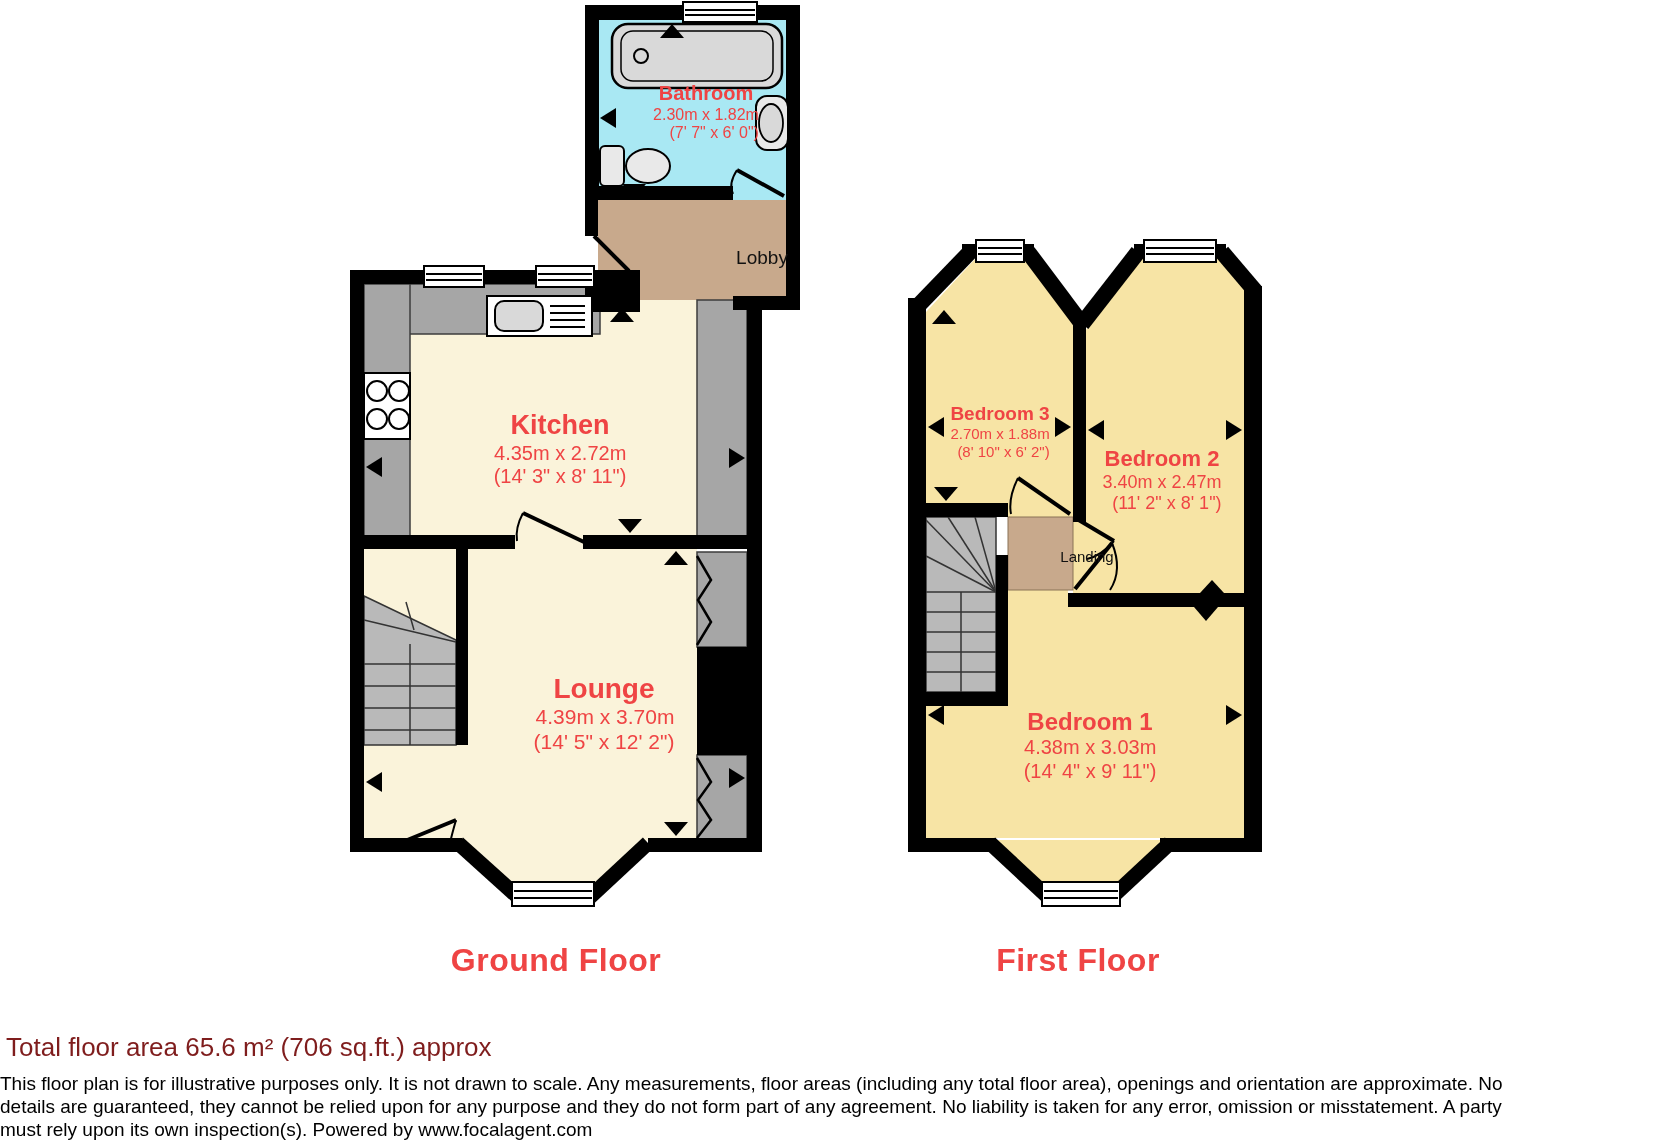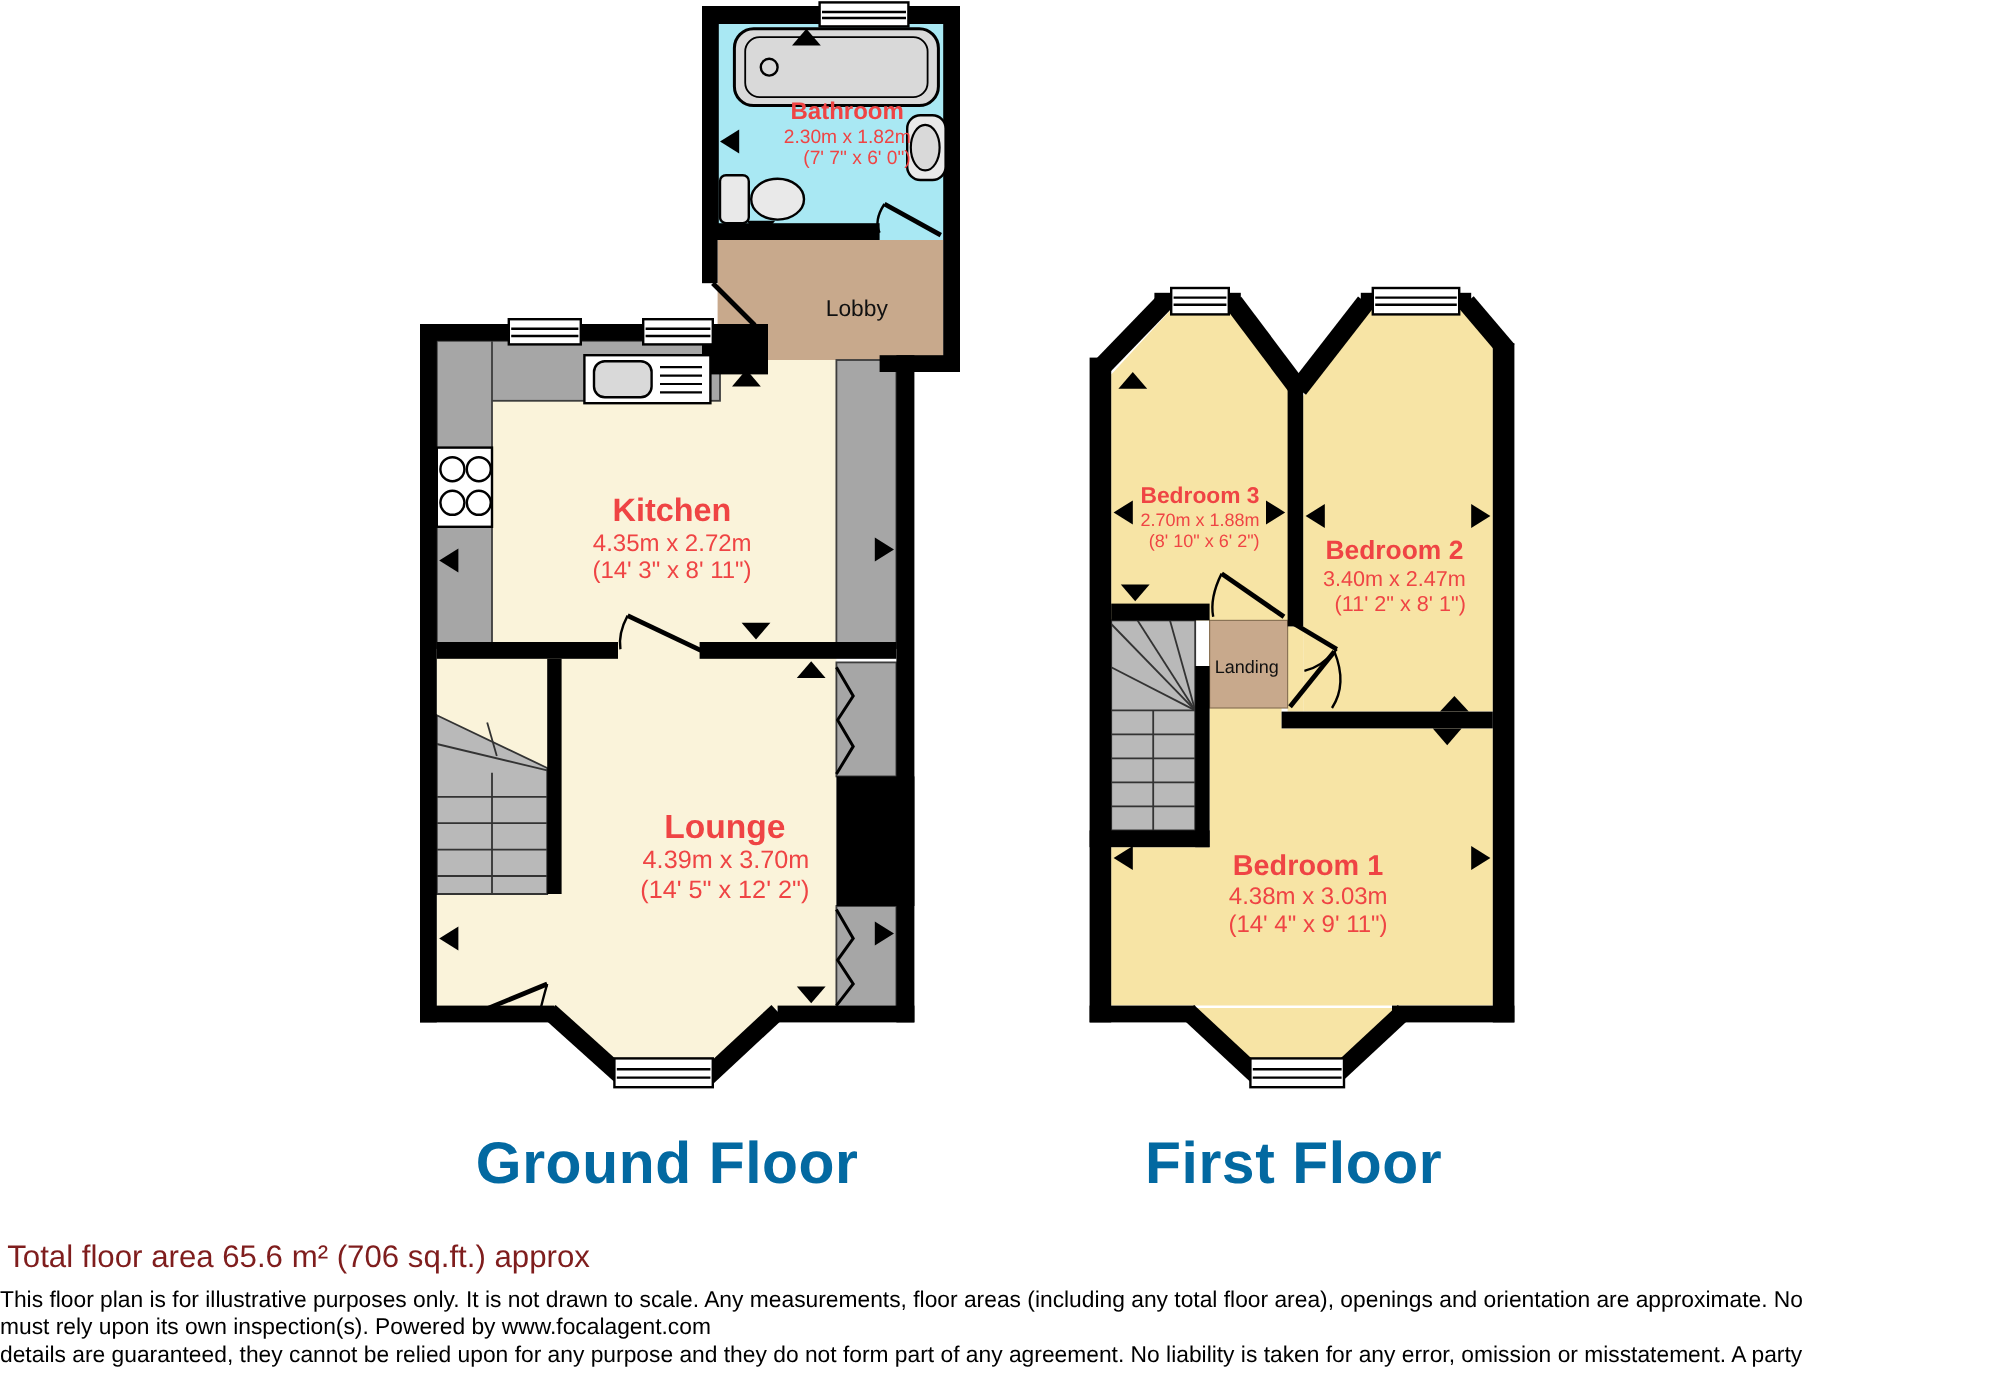"Lobby" .lbl { margin-left: none -> 48px }
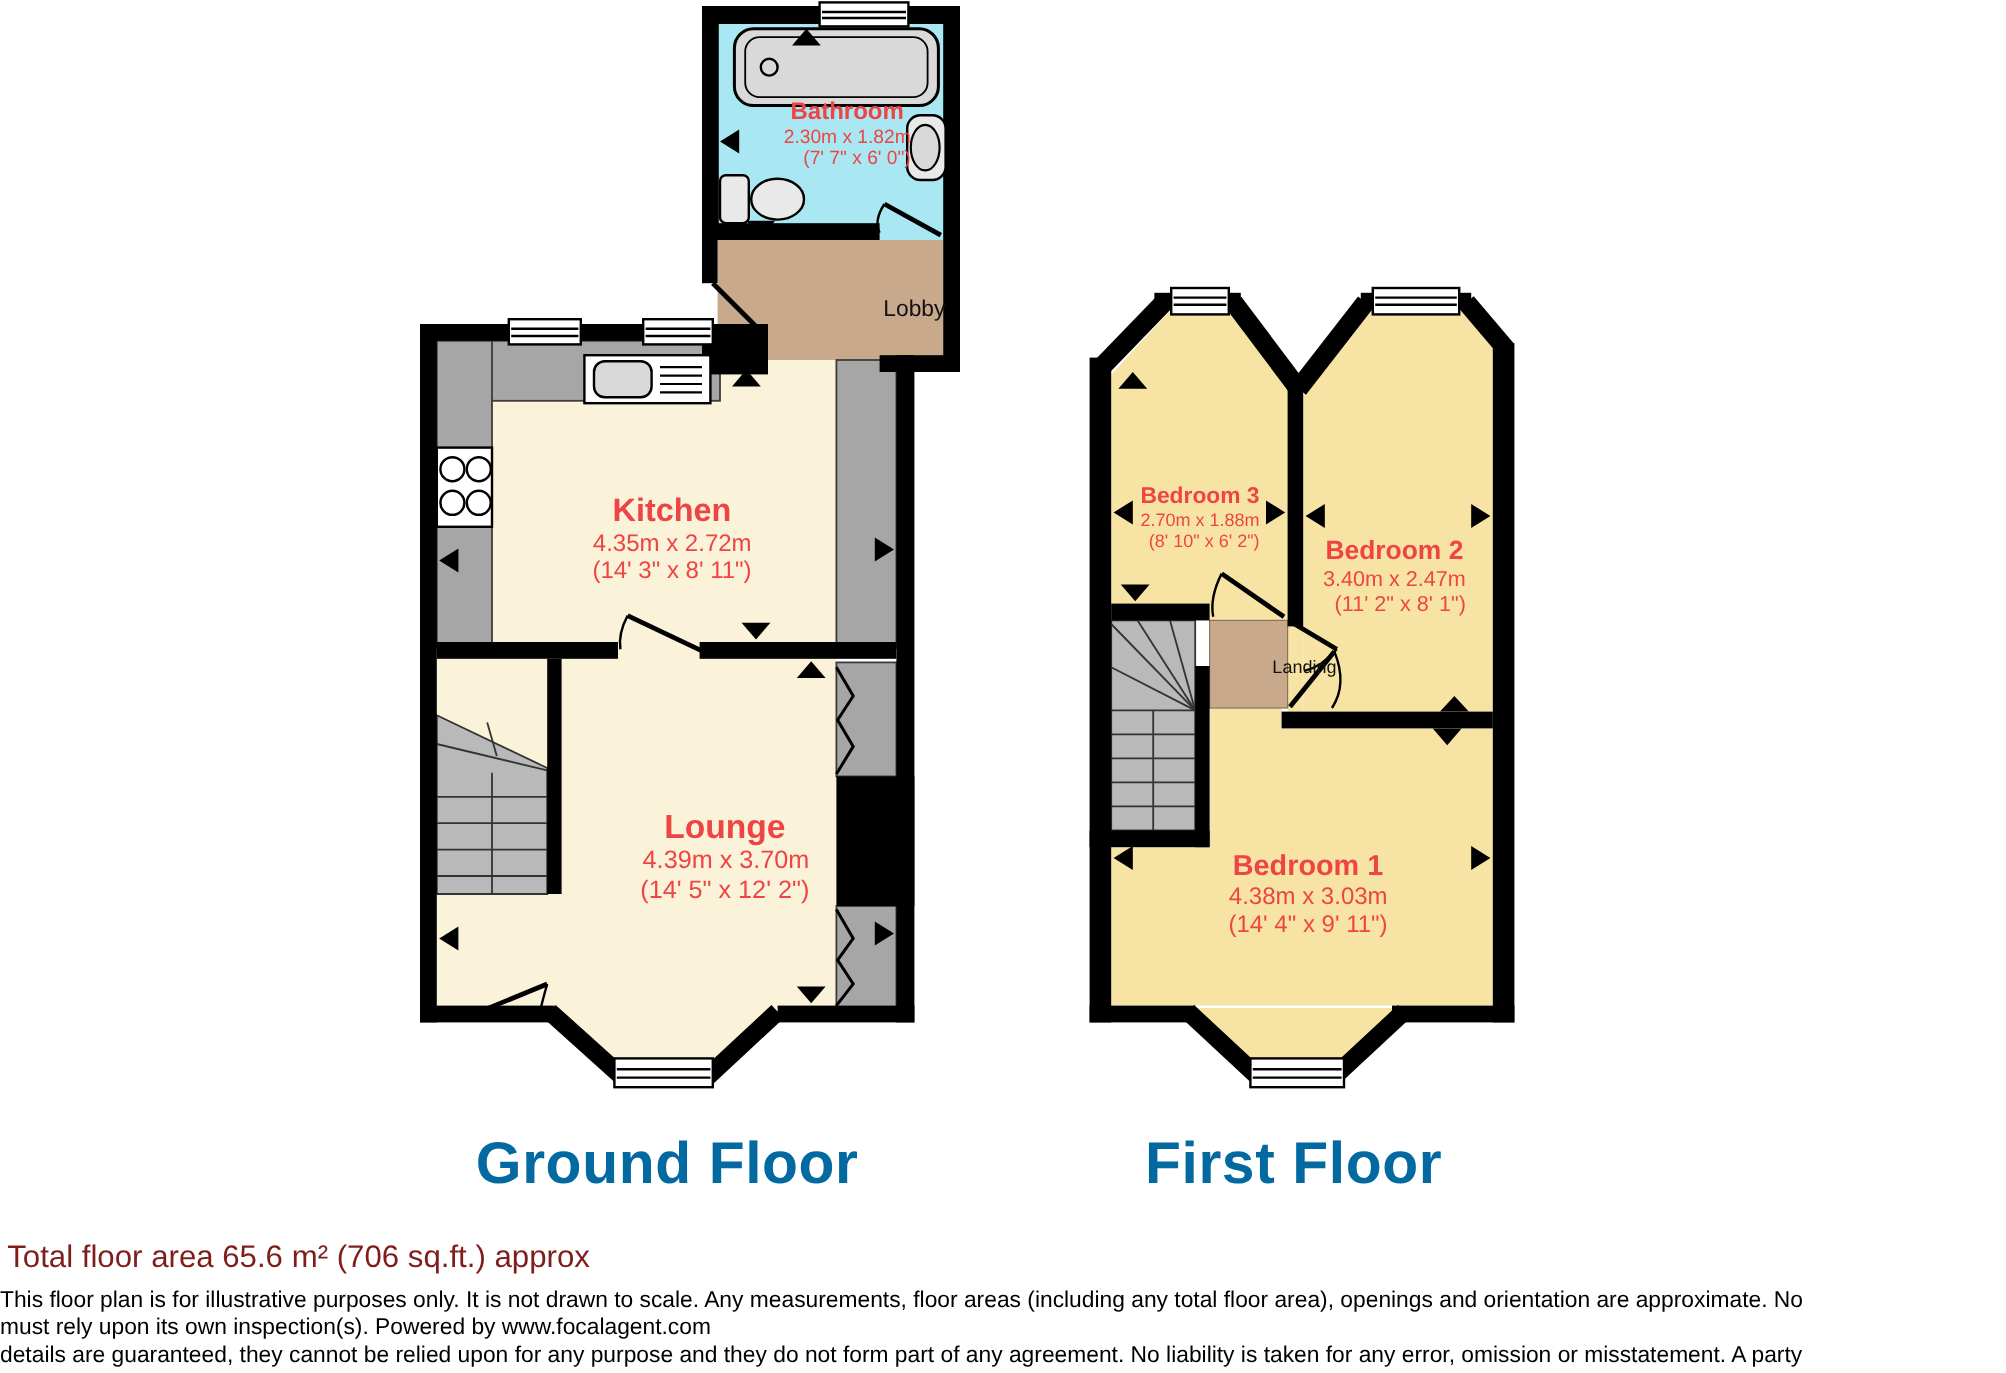"Ground Floor" .floor-title { color: #0369a1 -> #ef4444; font-size: 49px -> 32px }
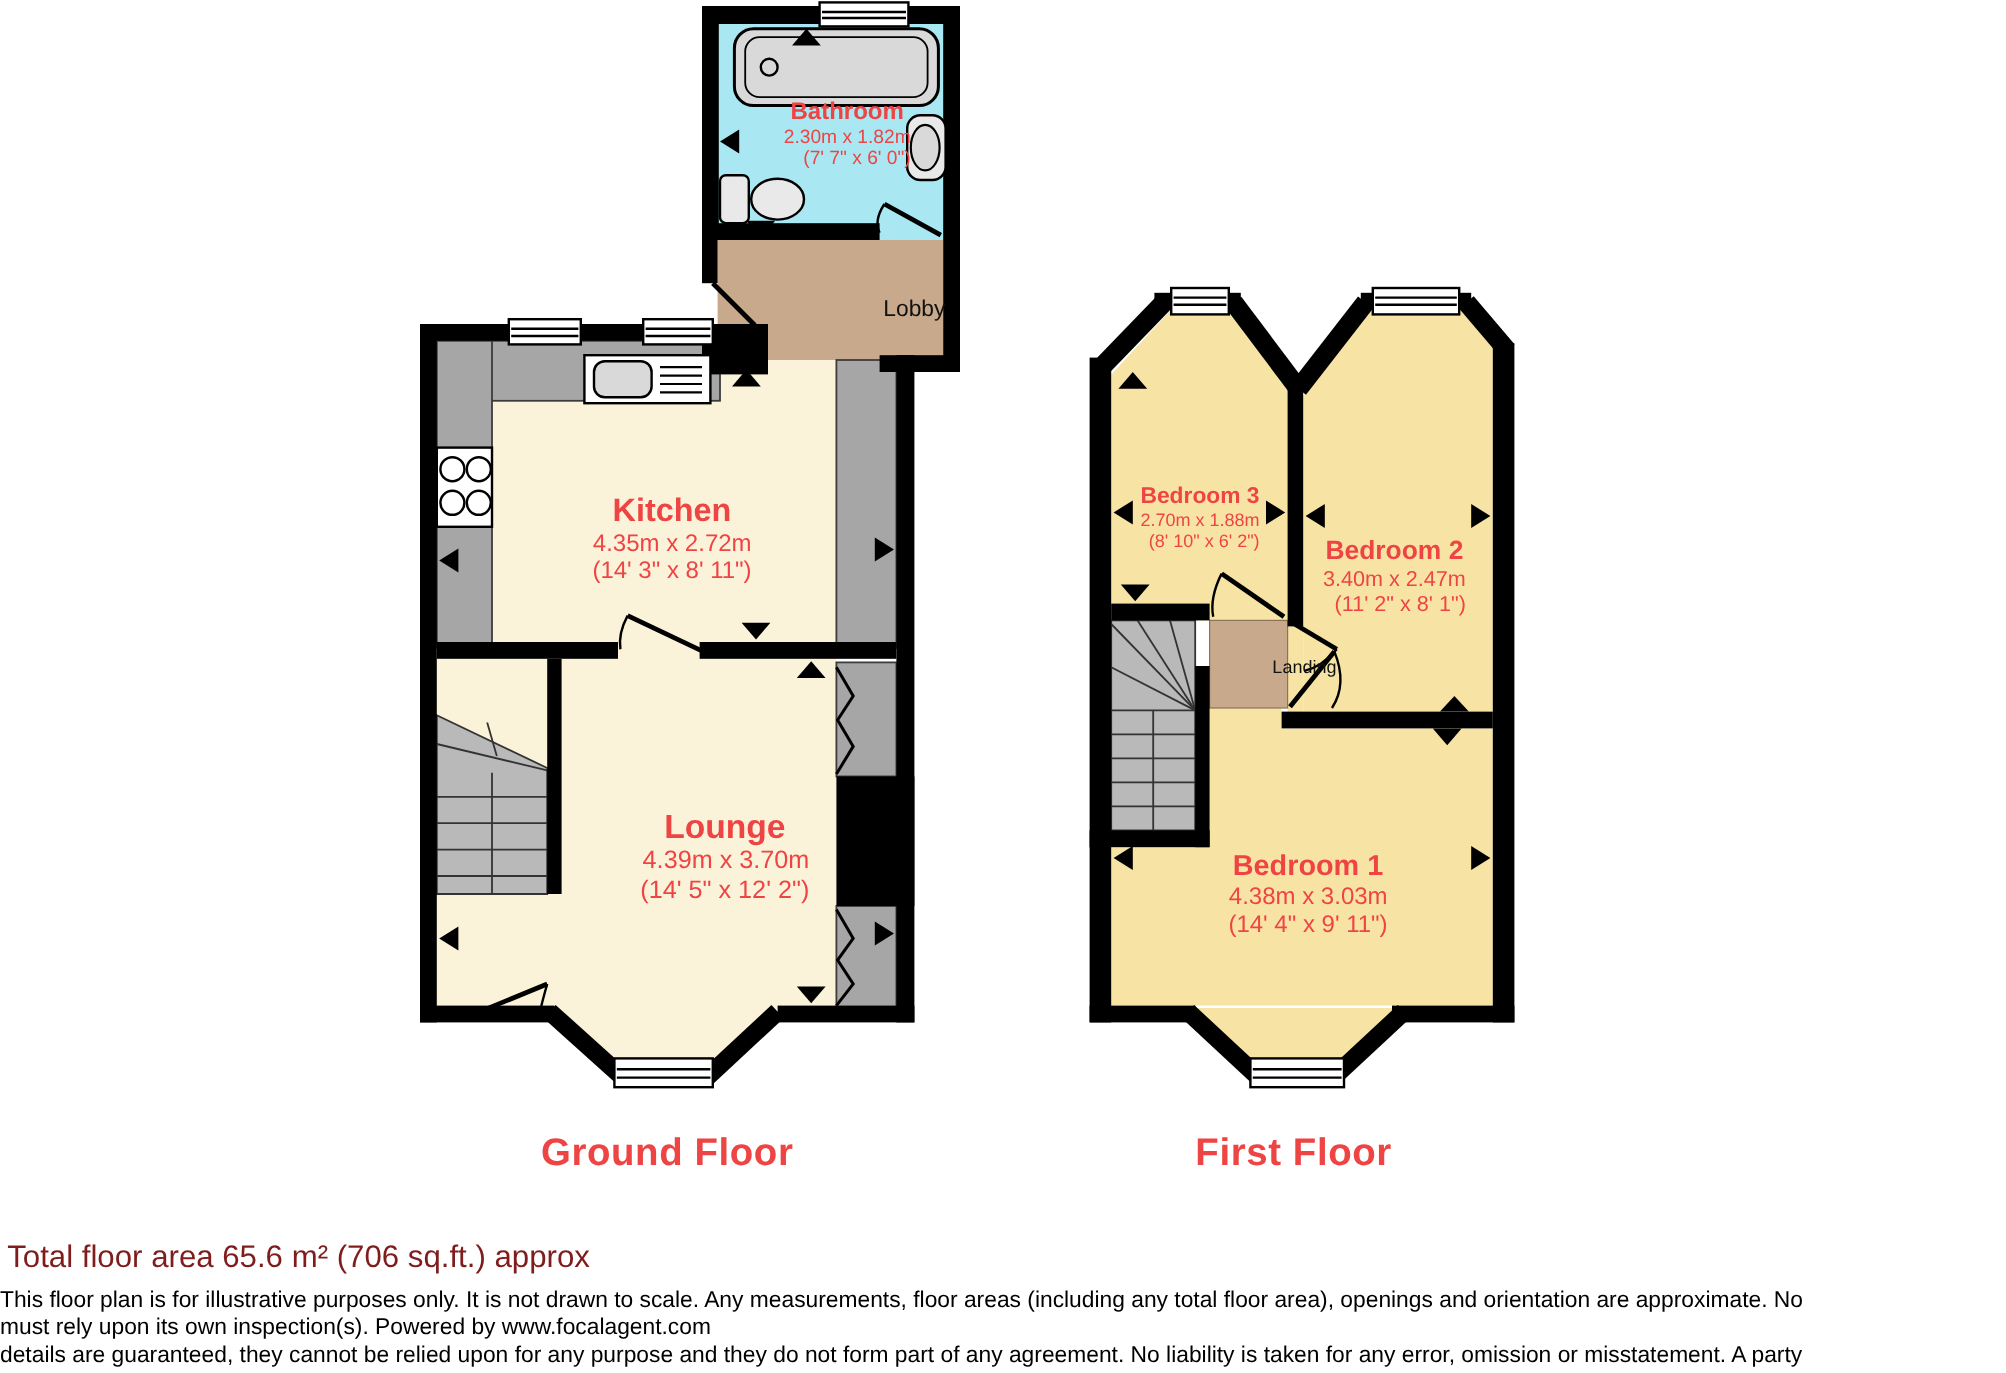"must rely upon its own" div { order: before "details are guaranteed, they cannot" -> after "details are guaranteed, they cannot" }
